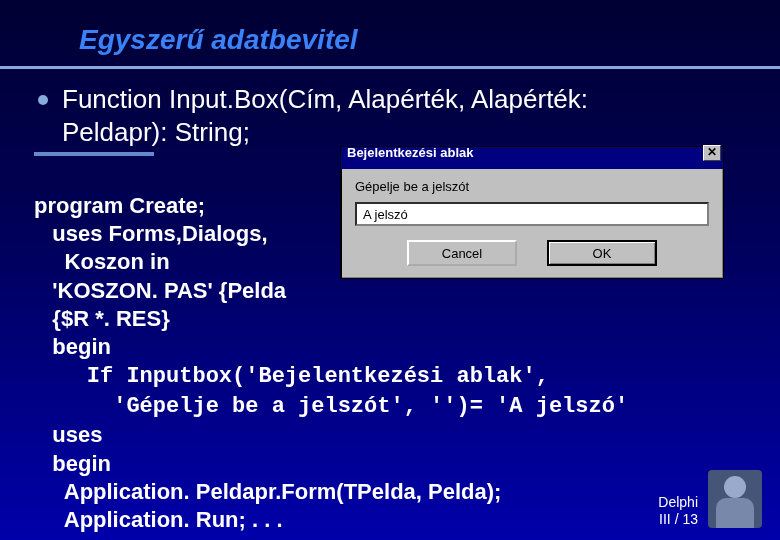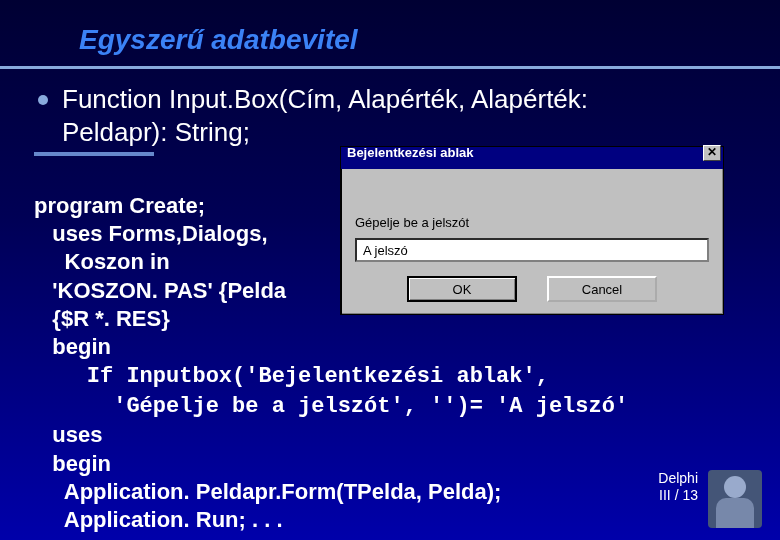"Gépelje be a jelszót" .dialog .body { margin-top: 36px -> none }
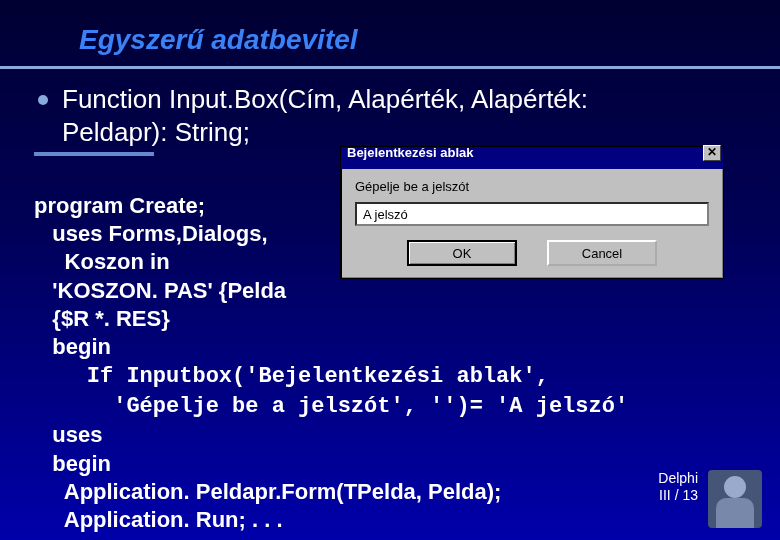"OK" button.btn { order: before "Cancel" -> after "Cancel" }
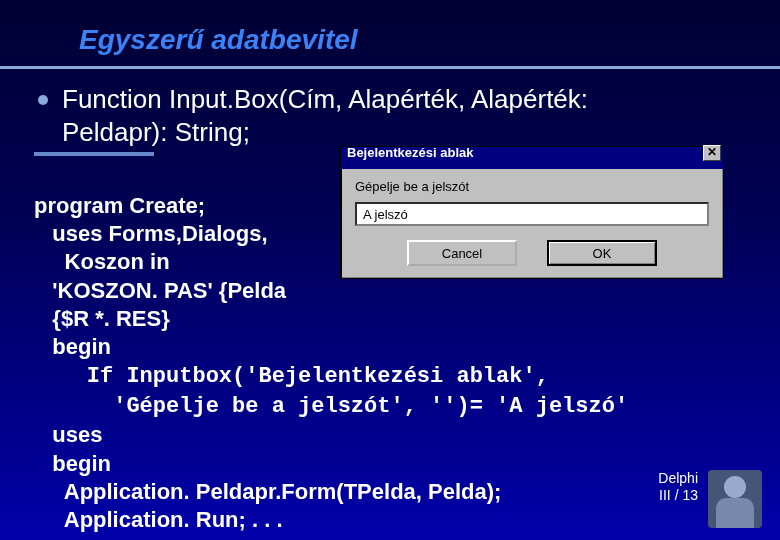"Delphi" .footer { align-items: flex-start -> flex-end }
